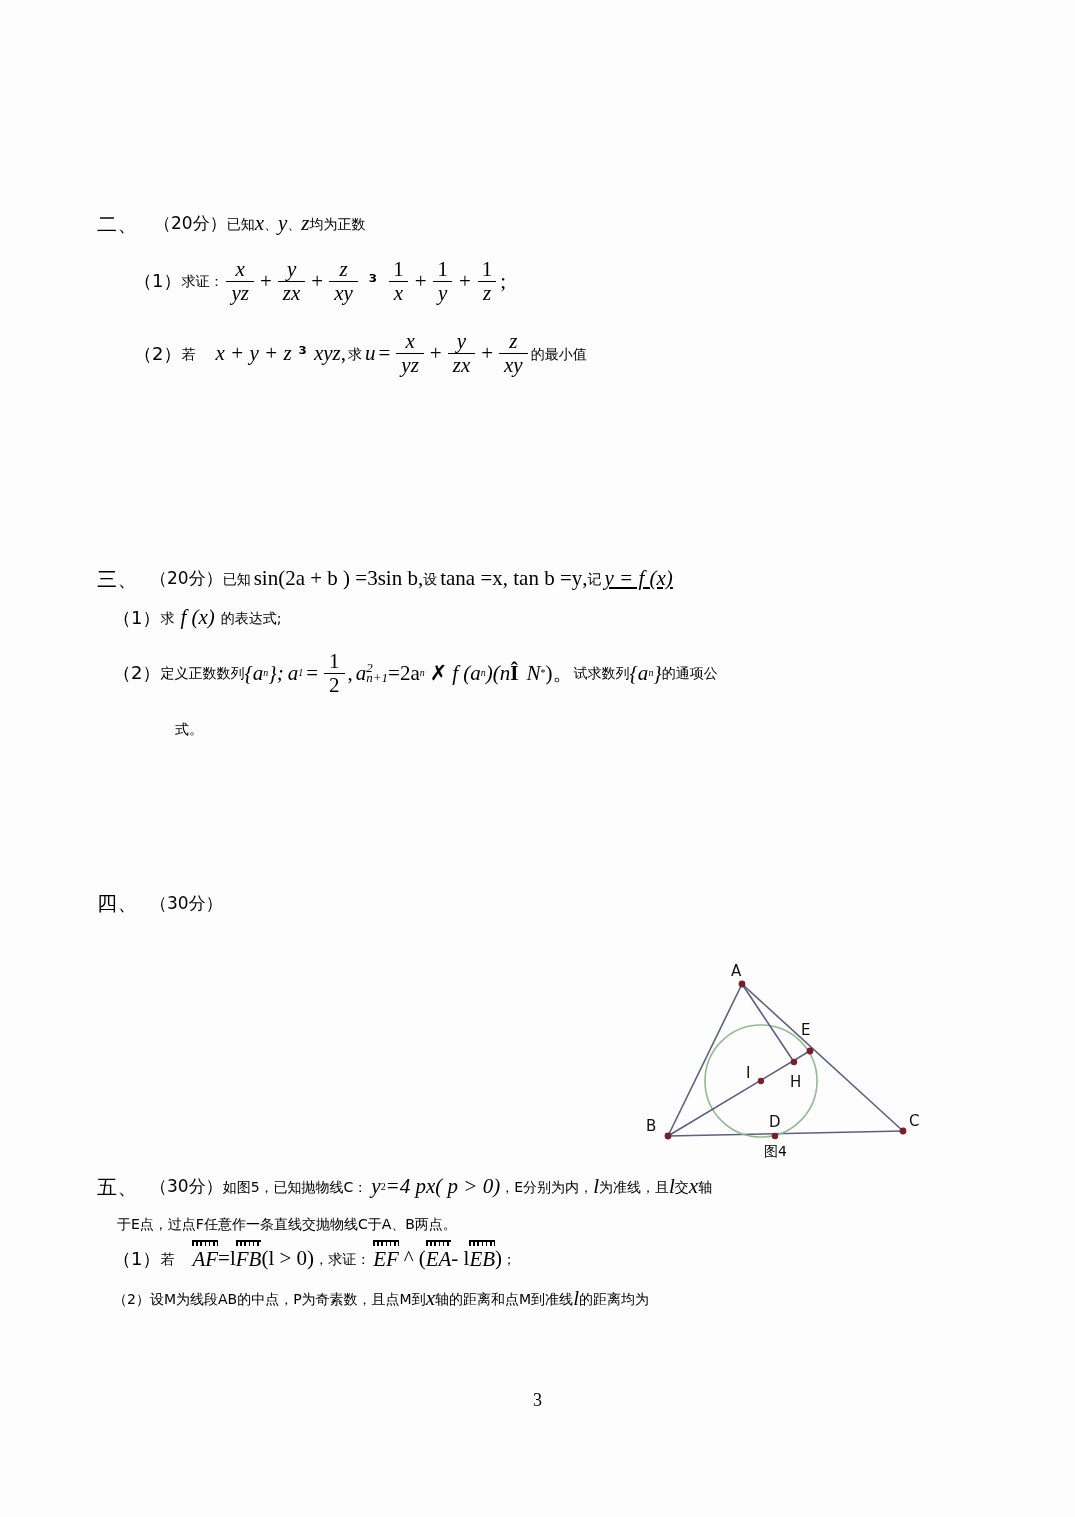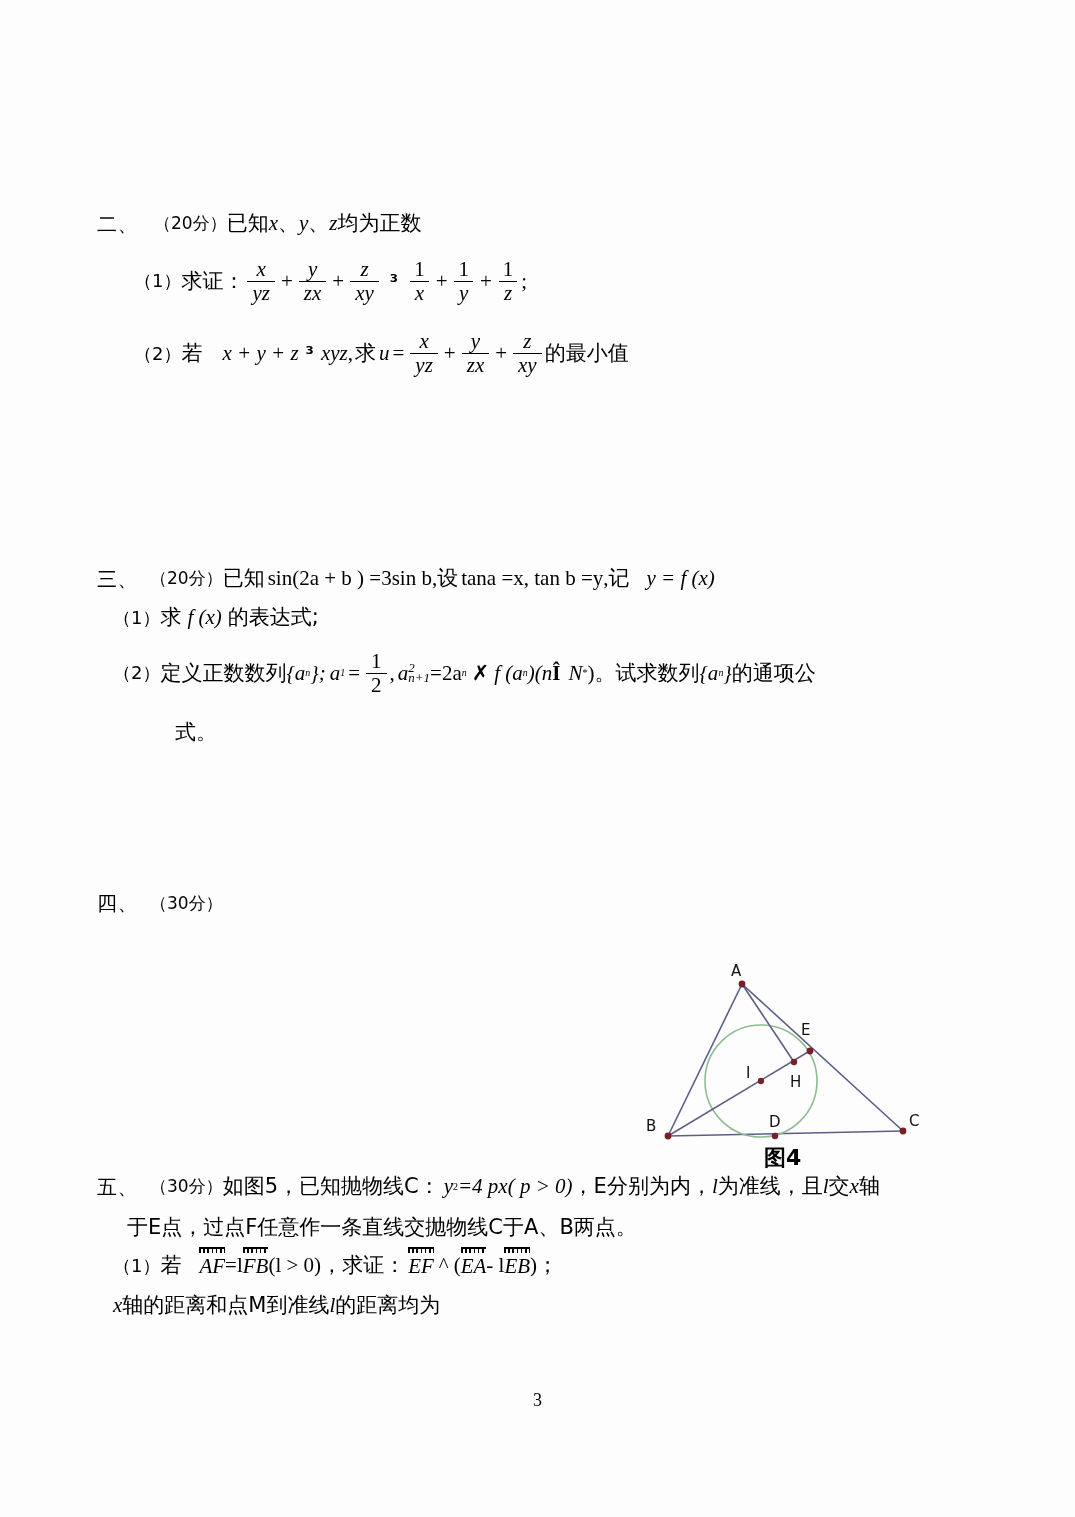"已知" .body-cn { font-size: 21px -> 14px }
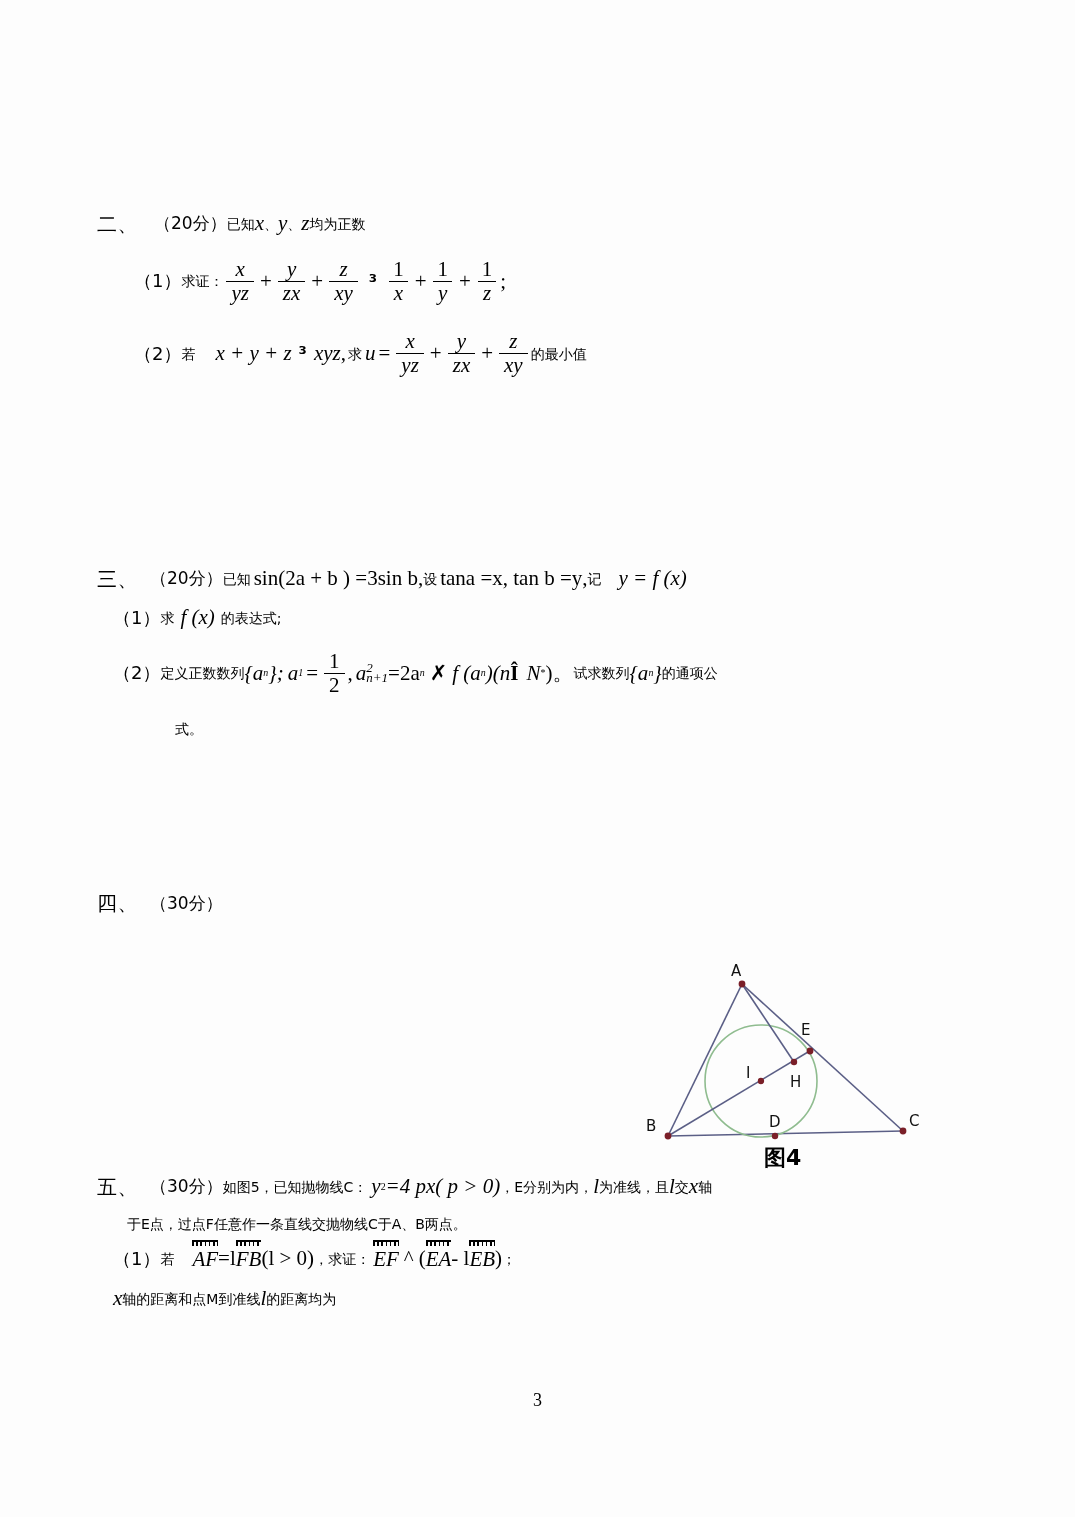"y = f (x)" span.mi { margin-left: 17px -> 3px; text-decoration: none -> underline }
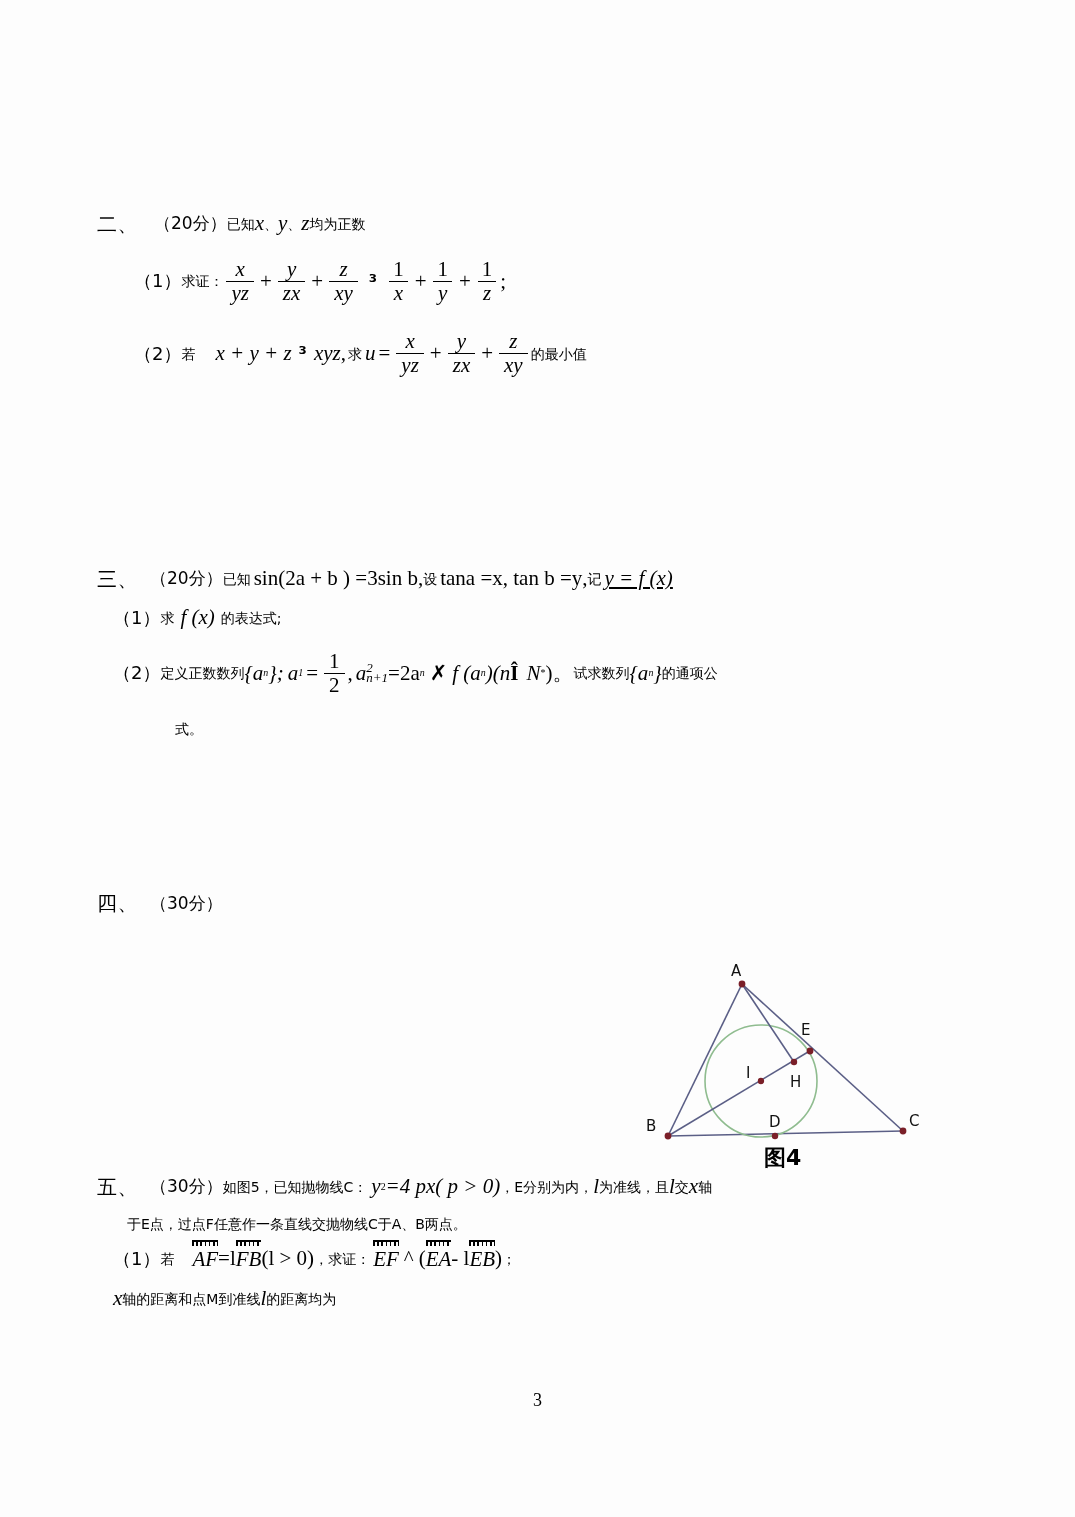"图4" .fig-cap { font-size: 22px -> 14px; font-weight: bold -> normal }
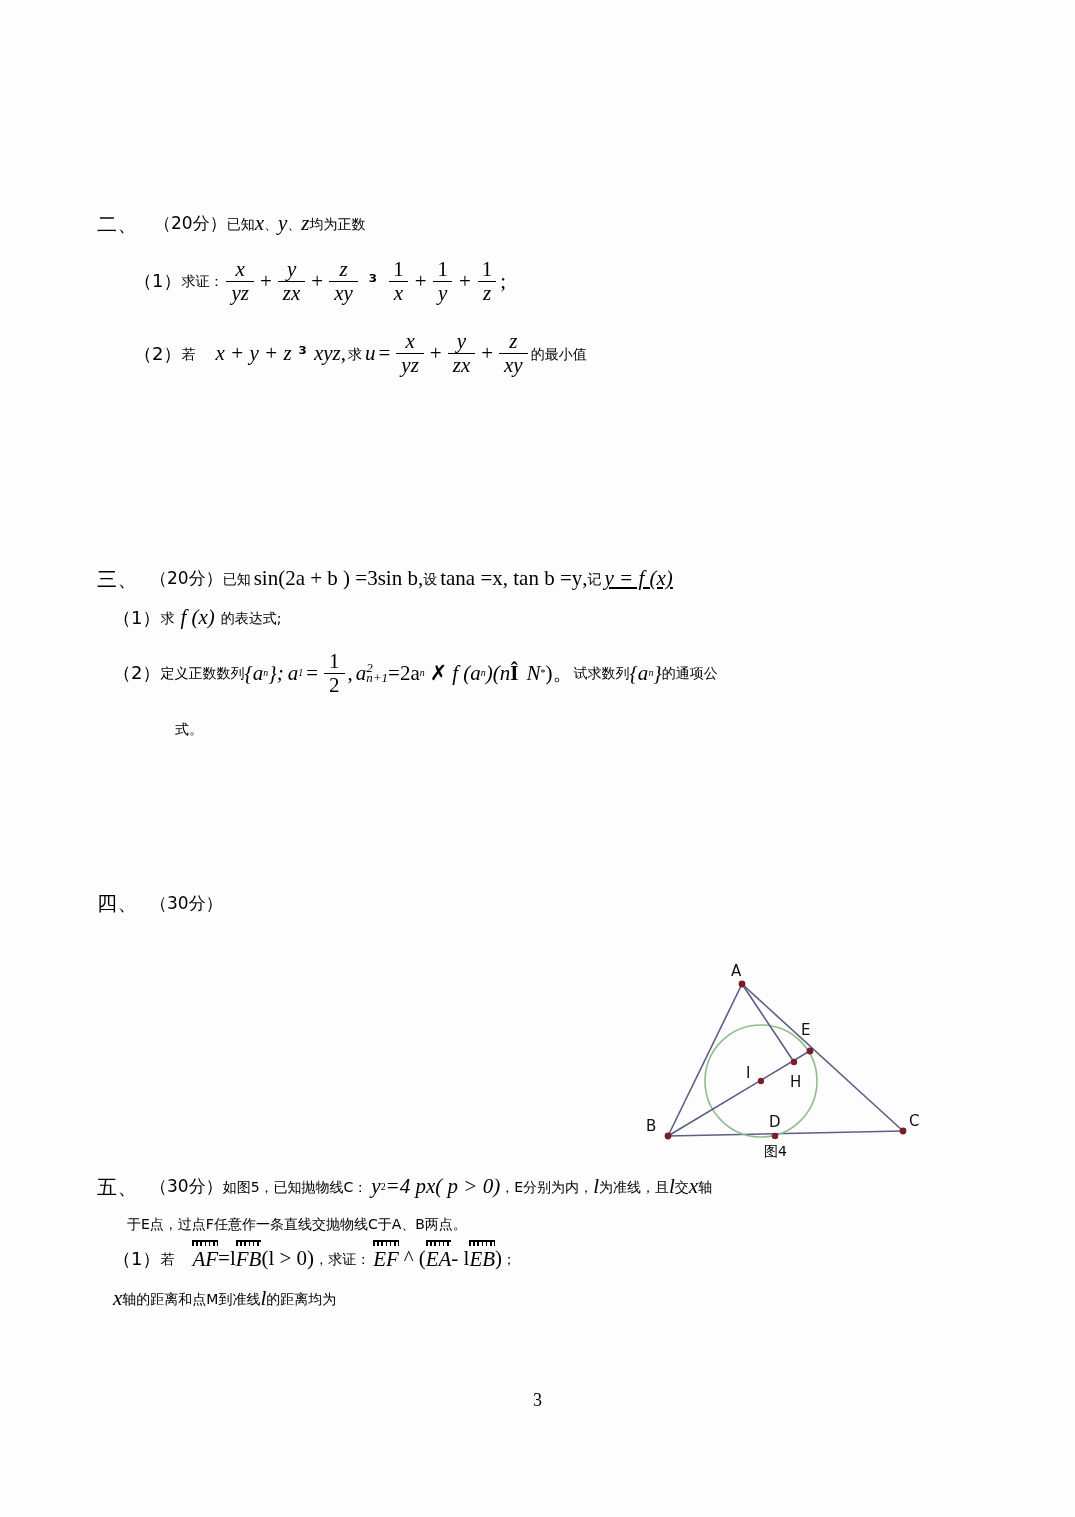"于E点，过点F任意作一条直线交抛物线C于A、B两点。" div.line { margin-left: 30px -> 20px }
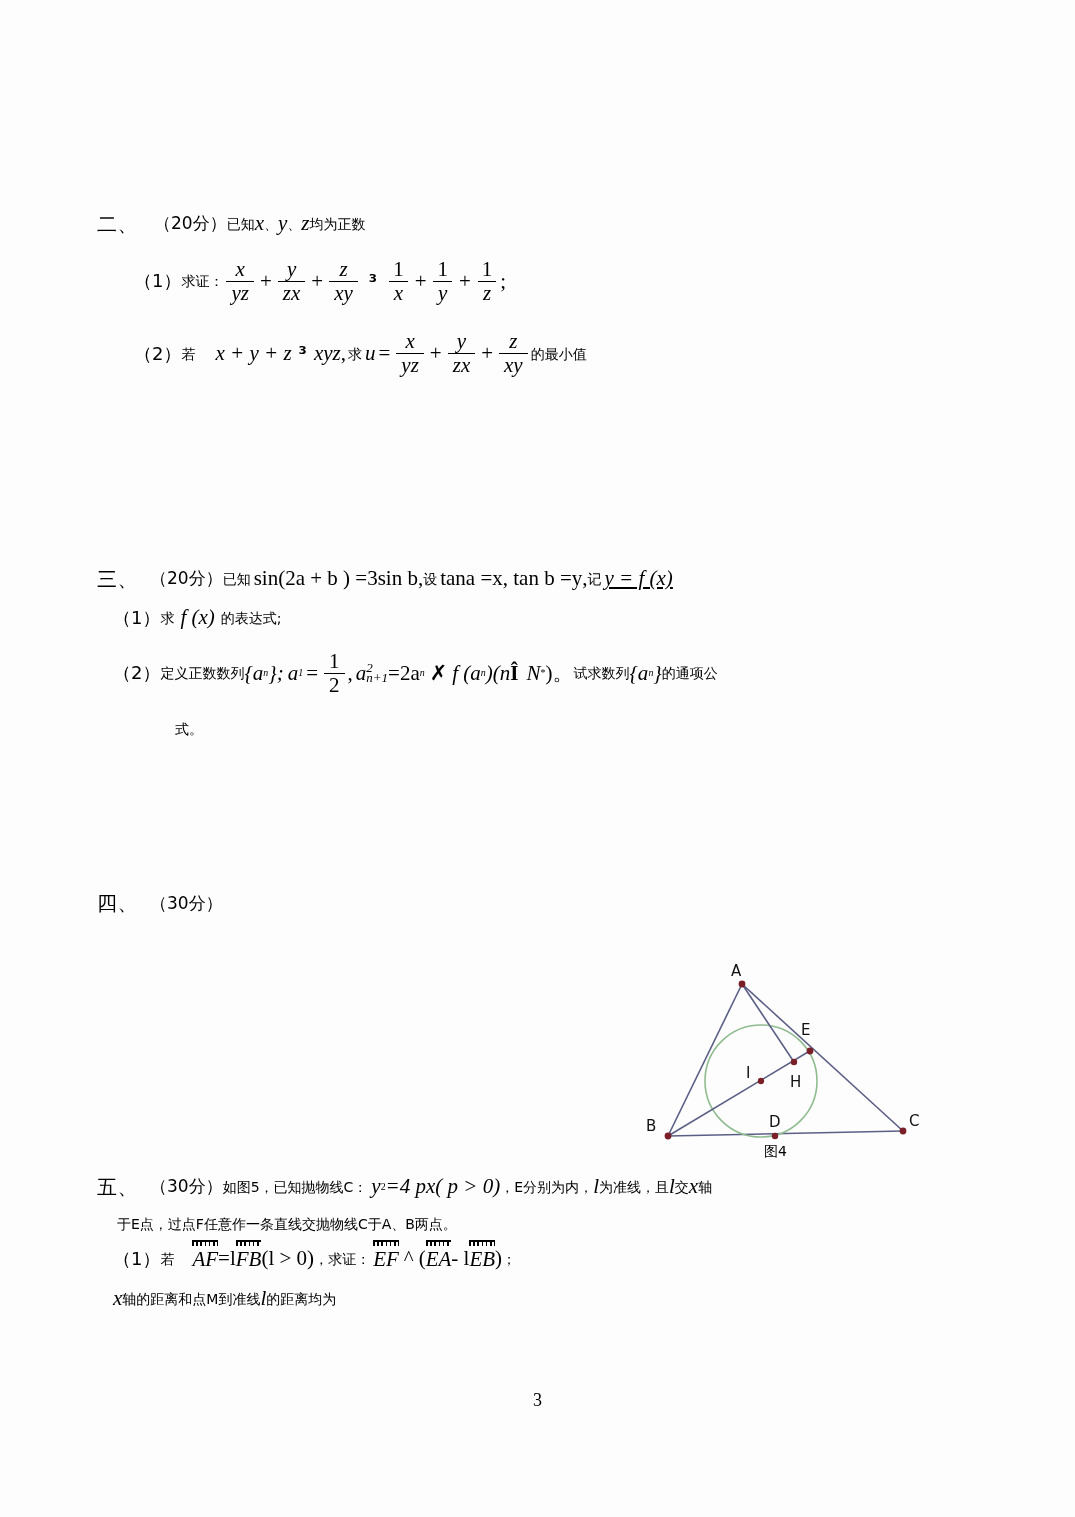"（2）设M为线段AB的中点，P为奇素数，且点M到" span.body-cn { html: none -> <span>（2）设M为线段AB的中点，P为奇素数，且点M到</span> }
